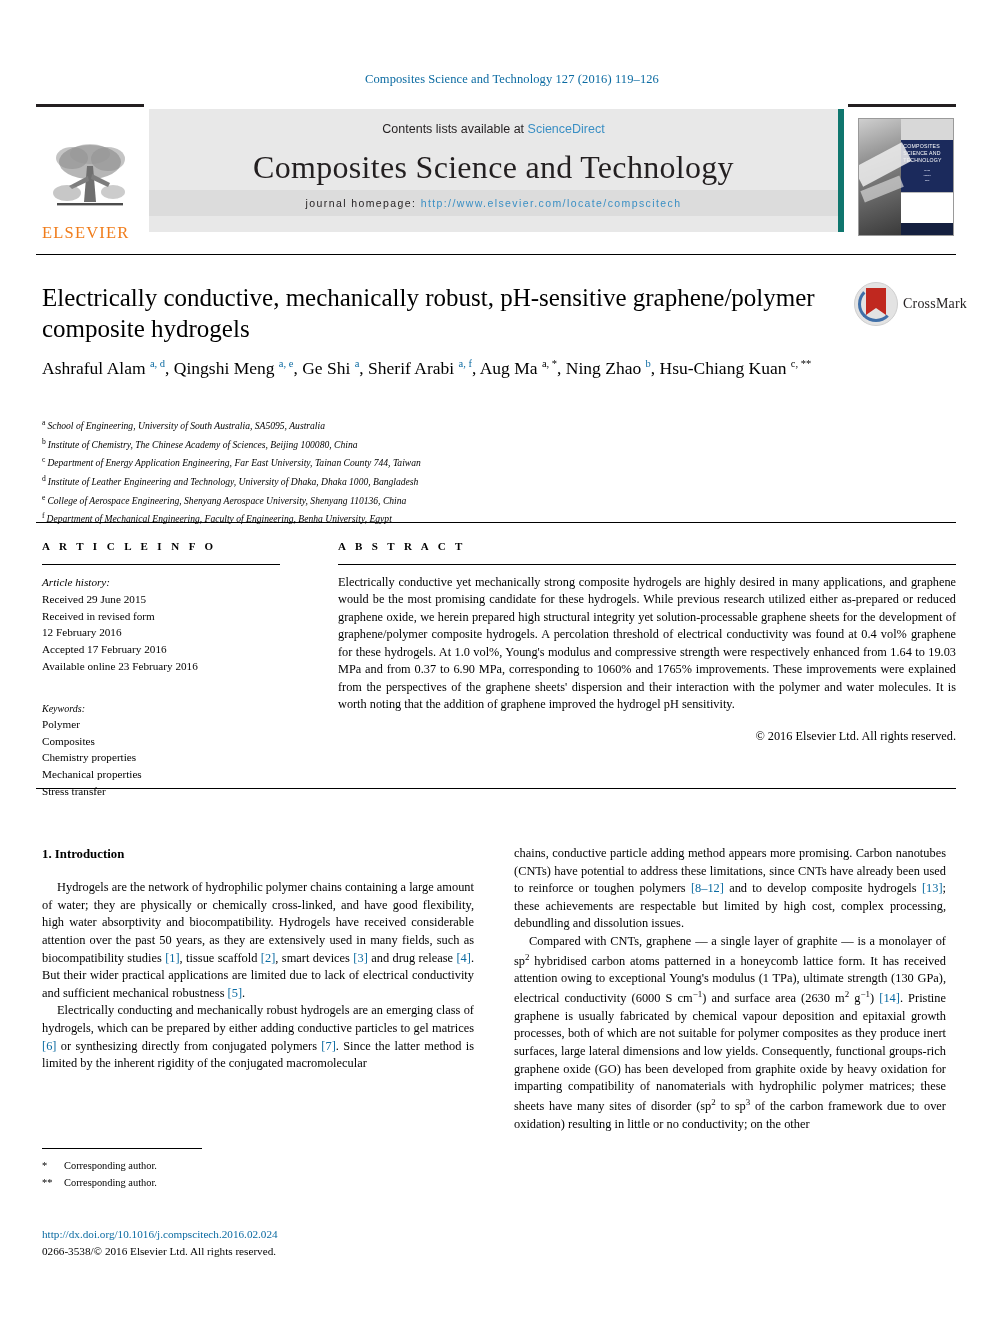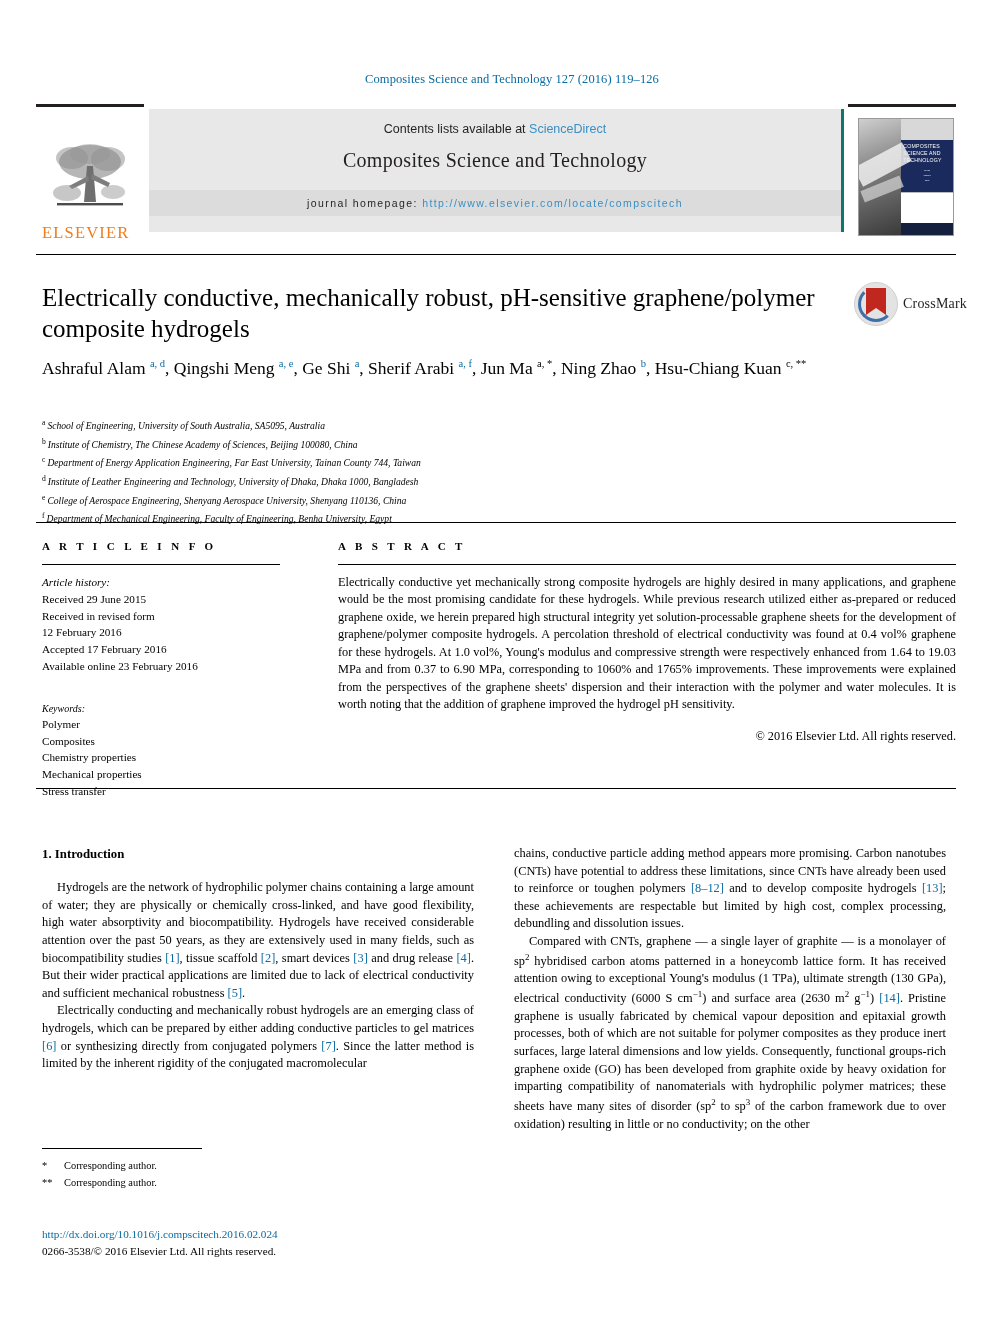"Contents lists available at" .mast-center { border-right: 3px solid #0f766e -> 6px solid #0f766e }
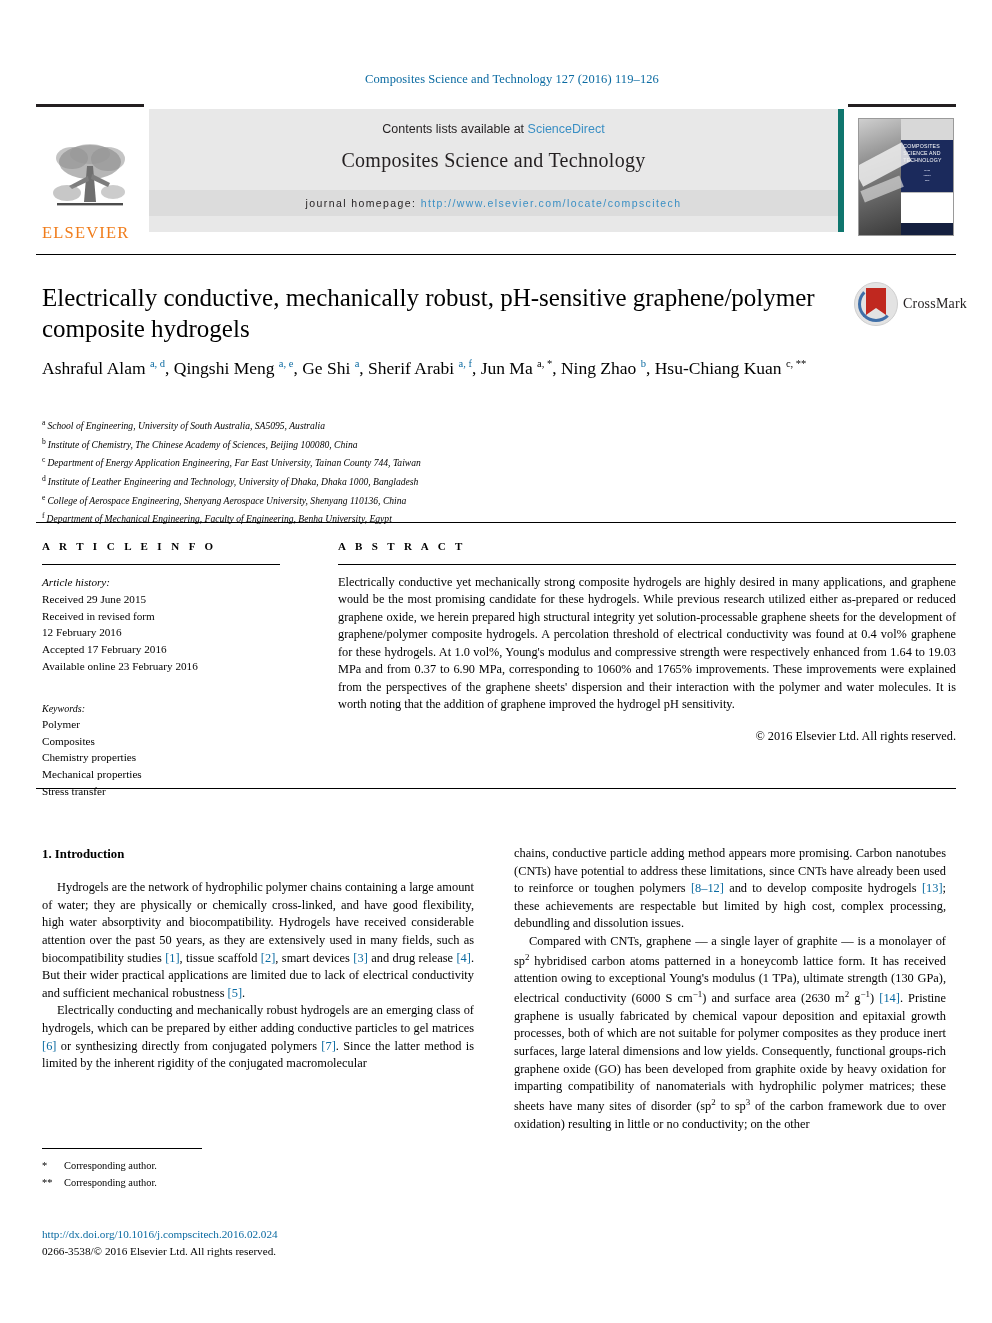"Composites Science and Technology" .journal-title { font-size: 20px -> 32px }
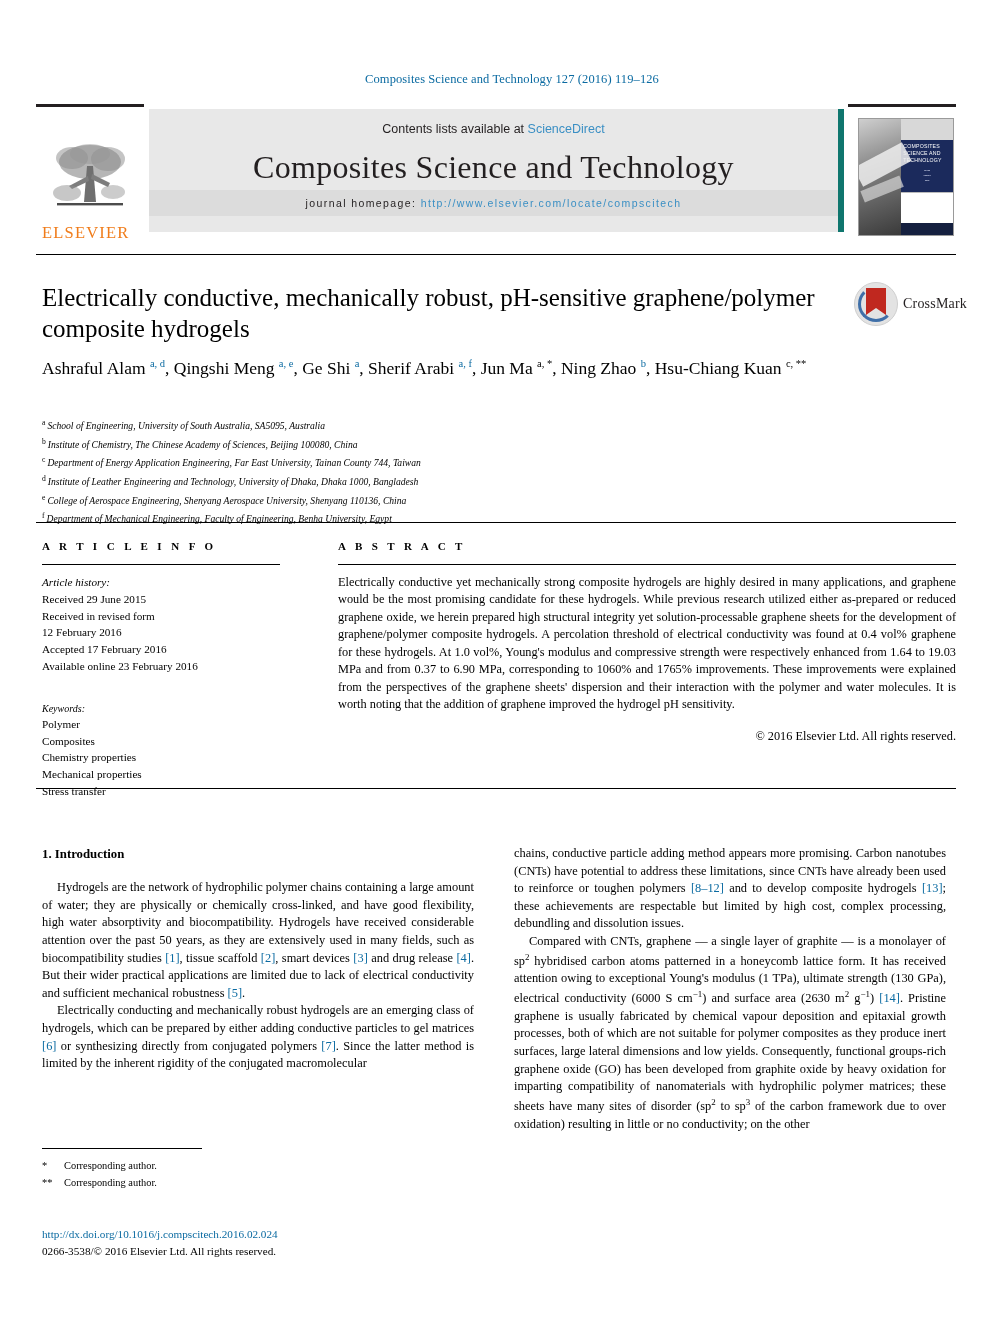"Jun Ma" span { text: Jun -> Aug }
